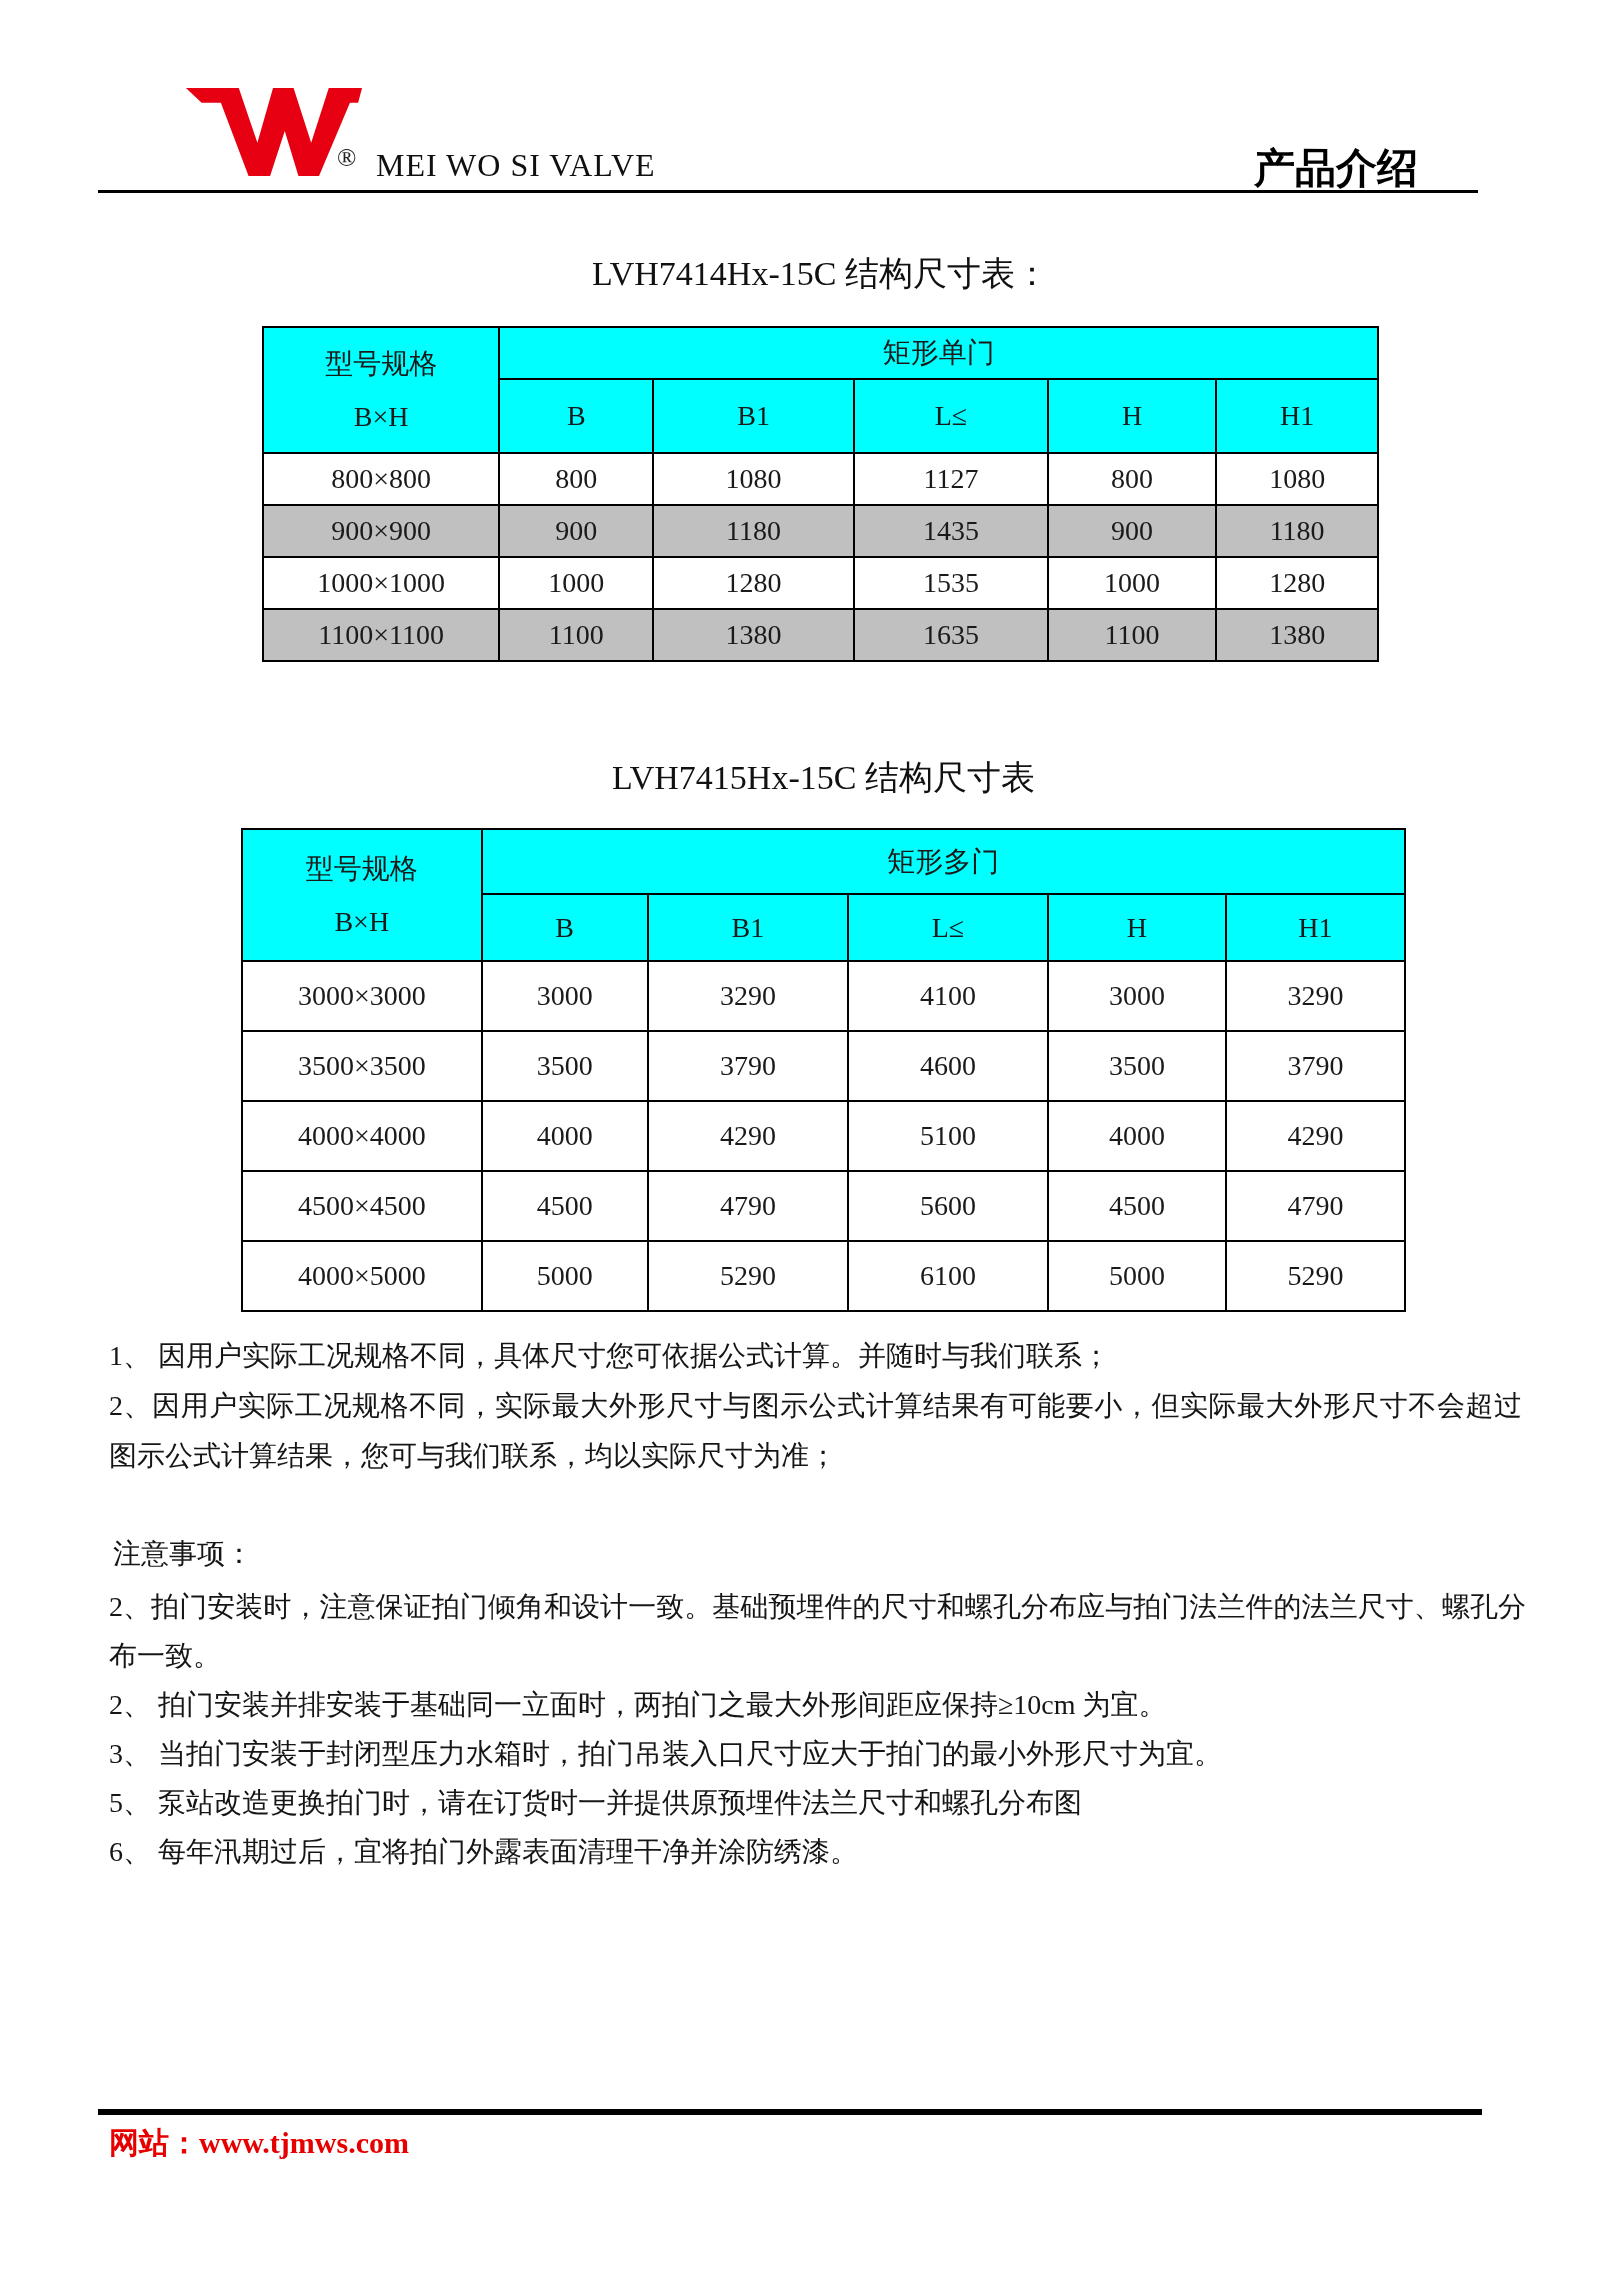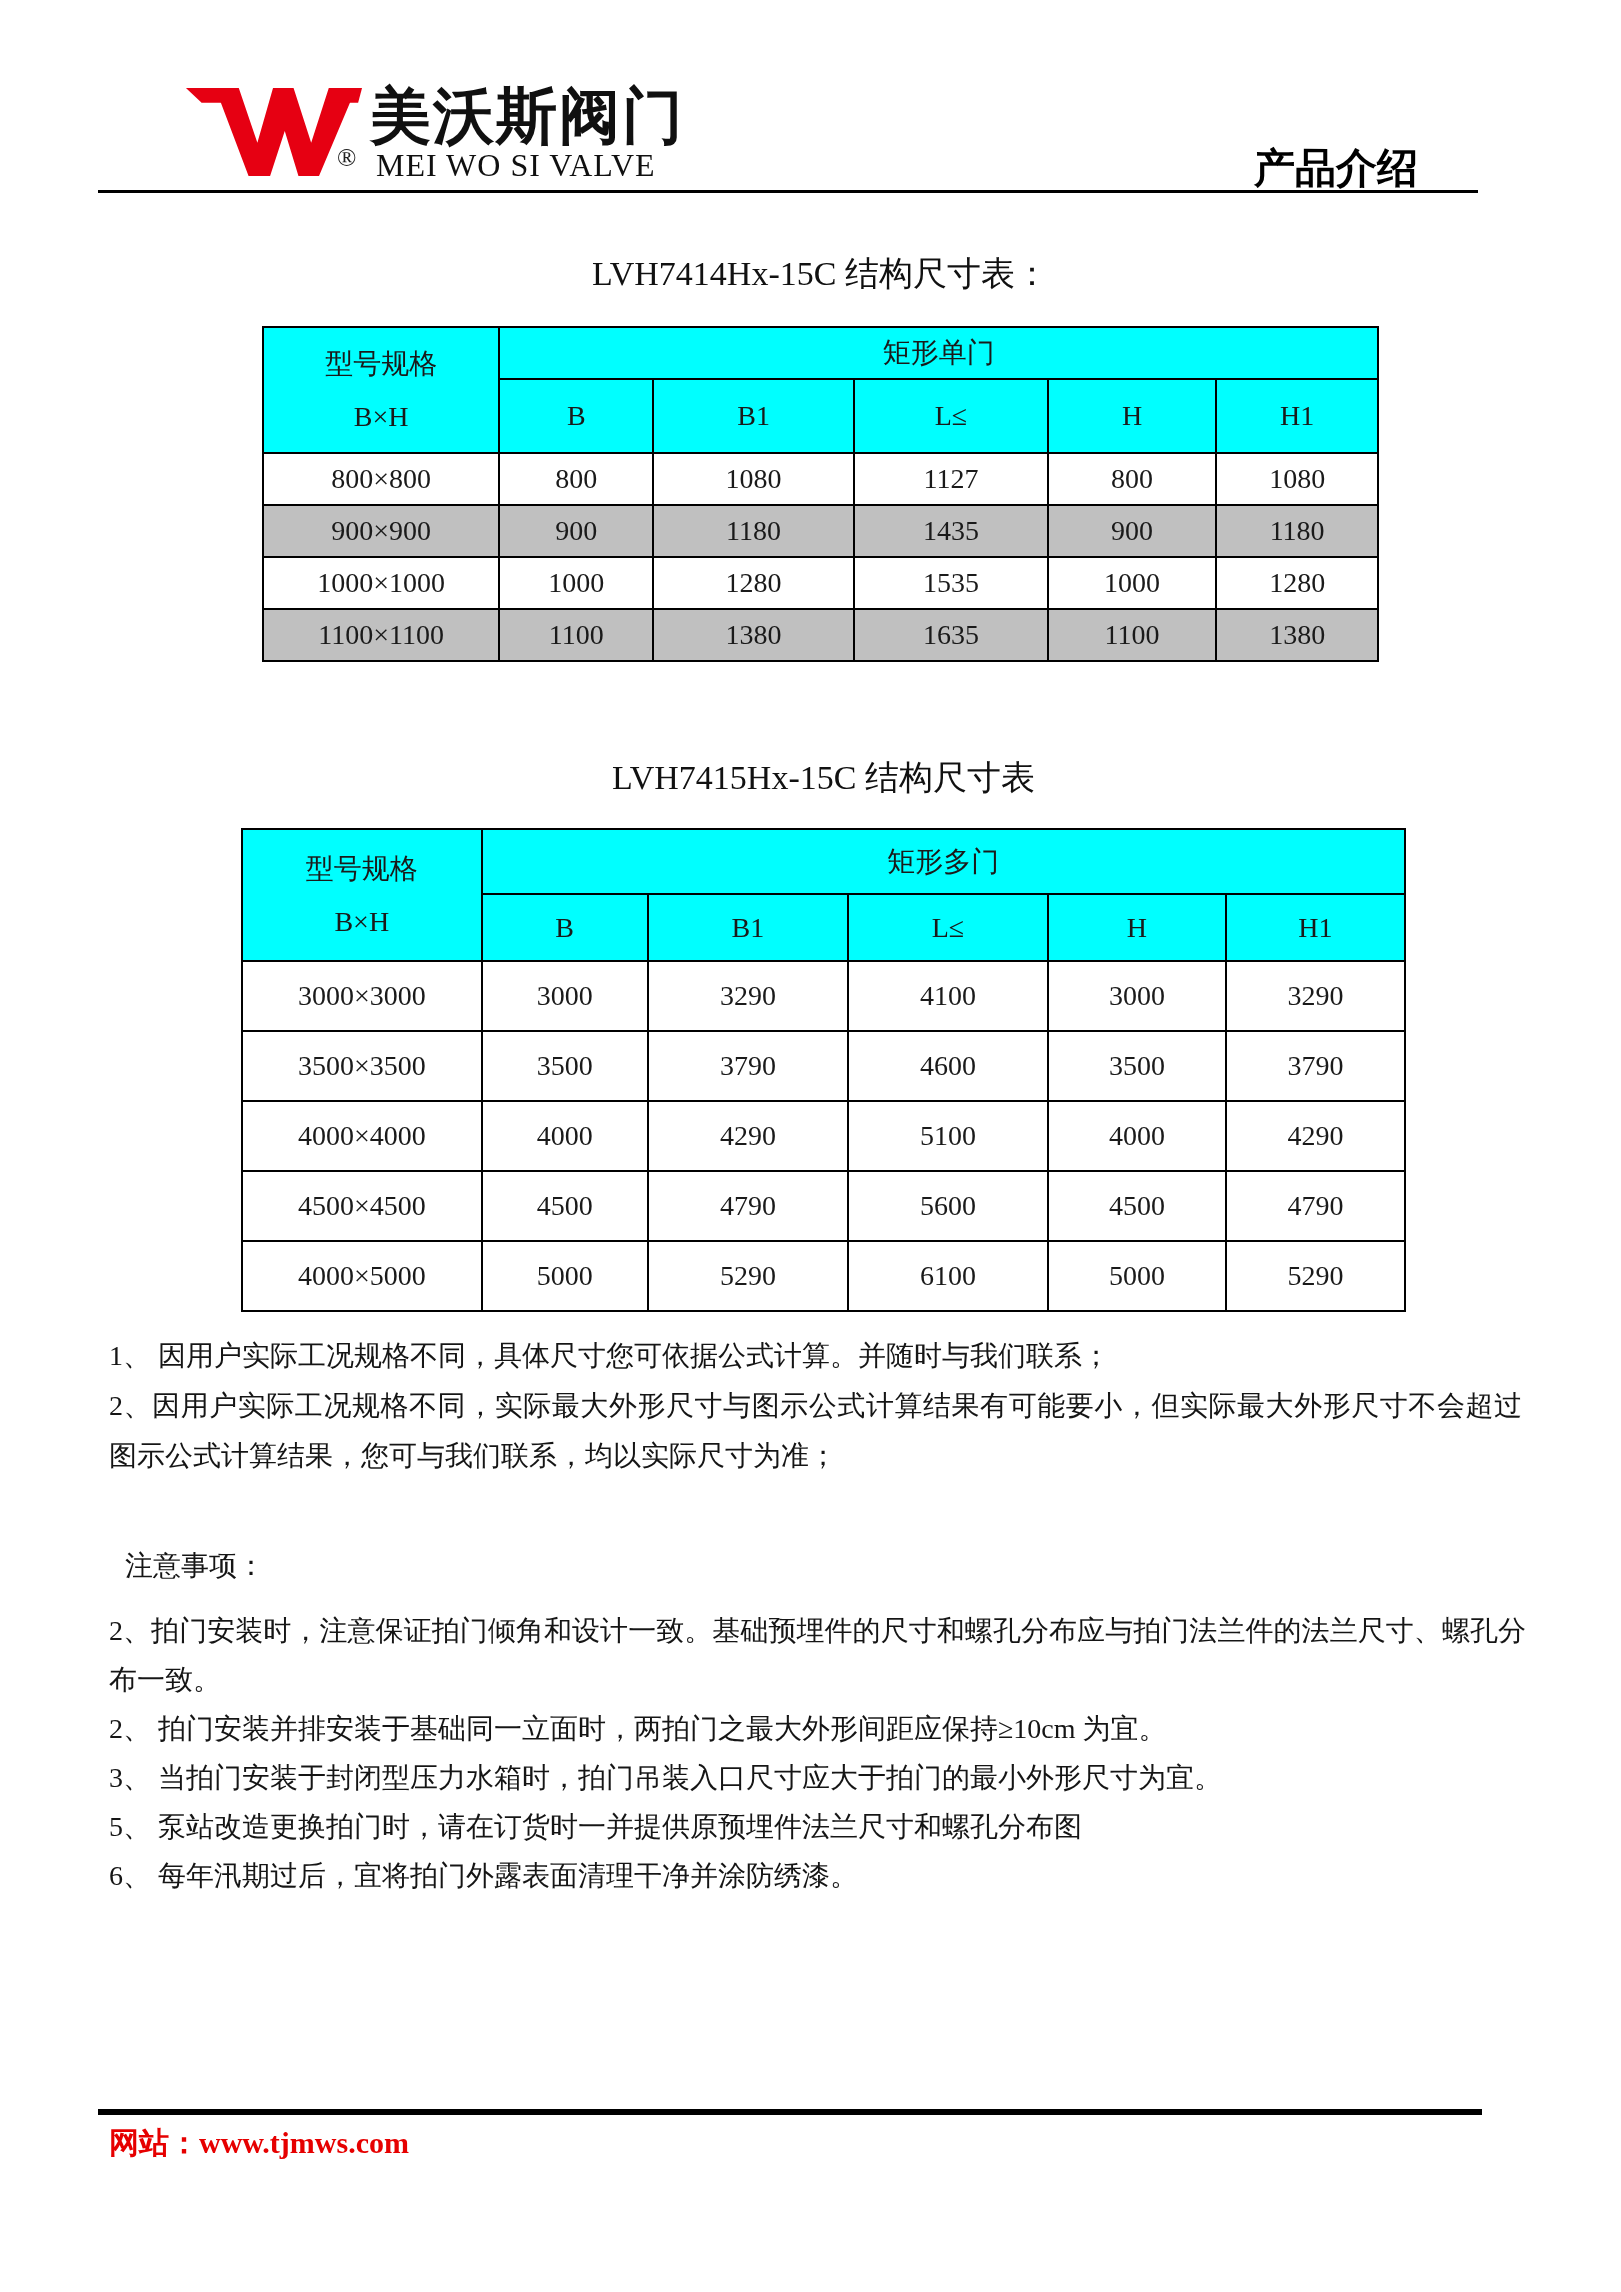"美沃斯阀门" div.brand-cn { html: <div>美沃斯阀门</div> -> none }
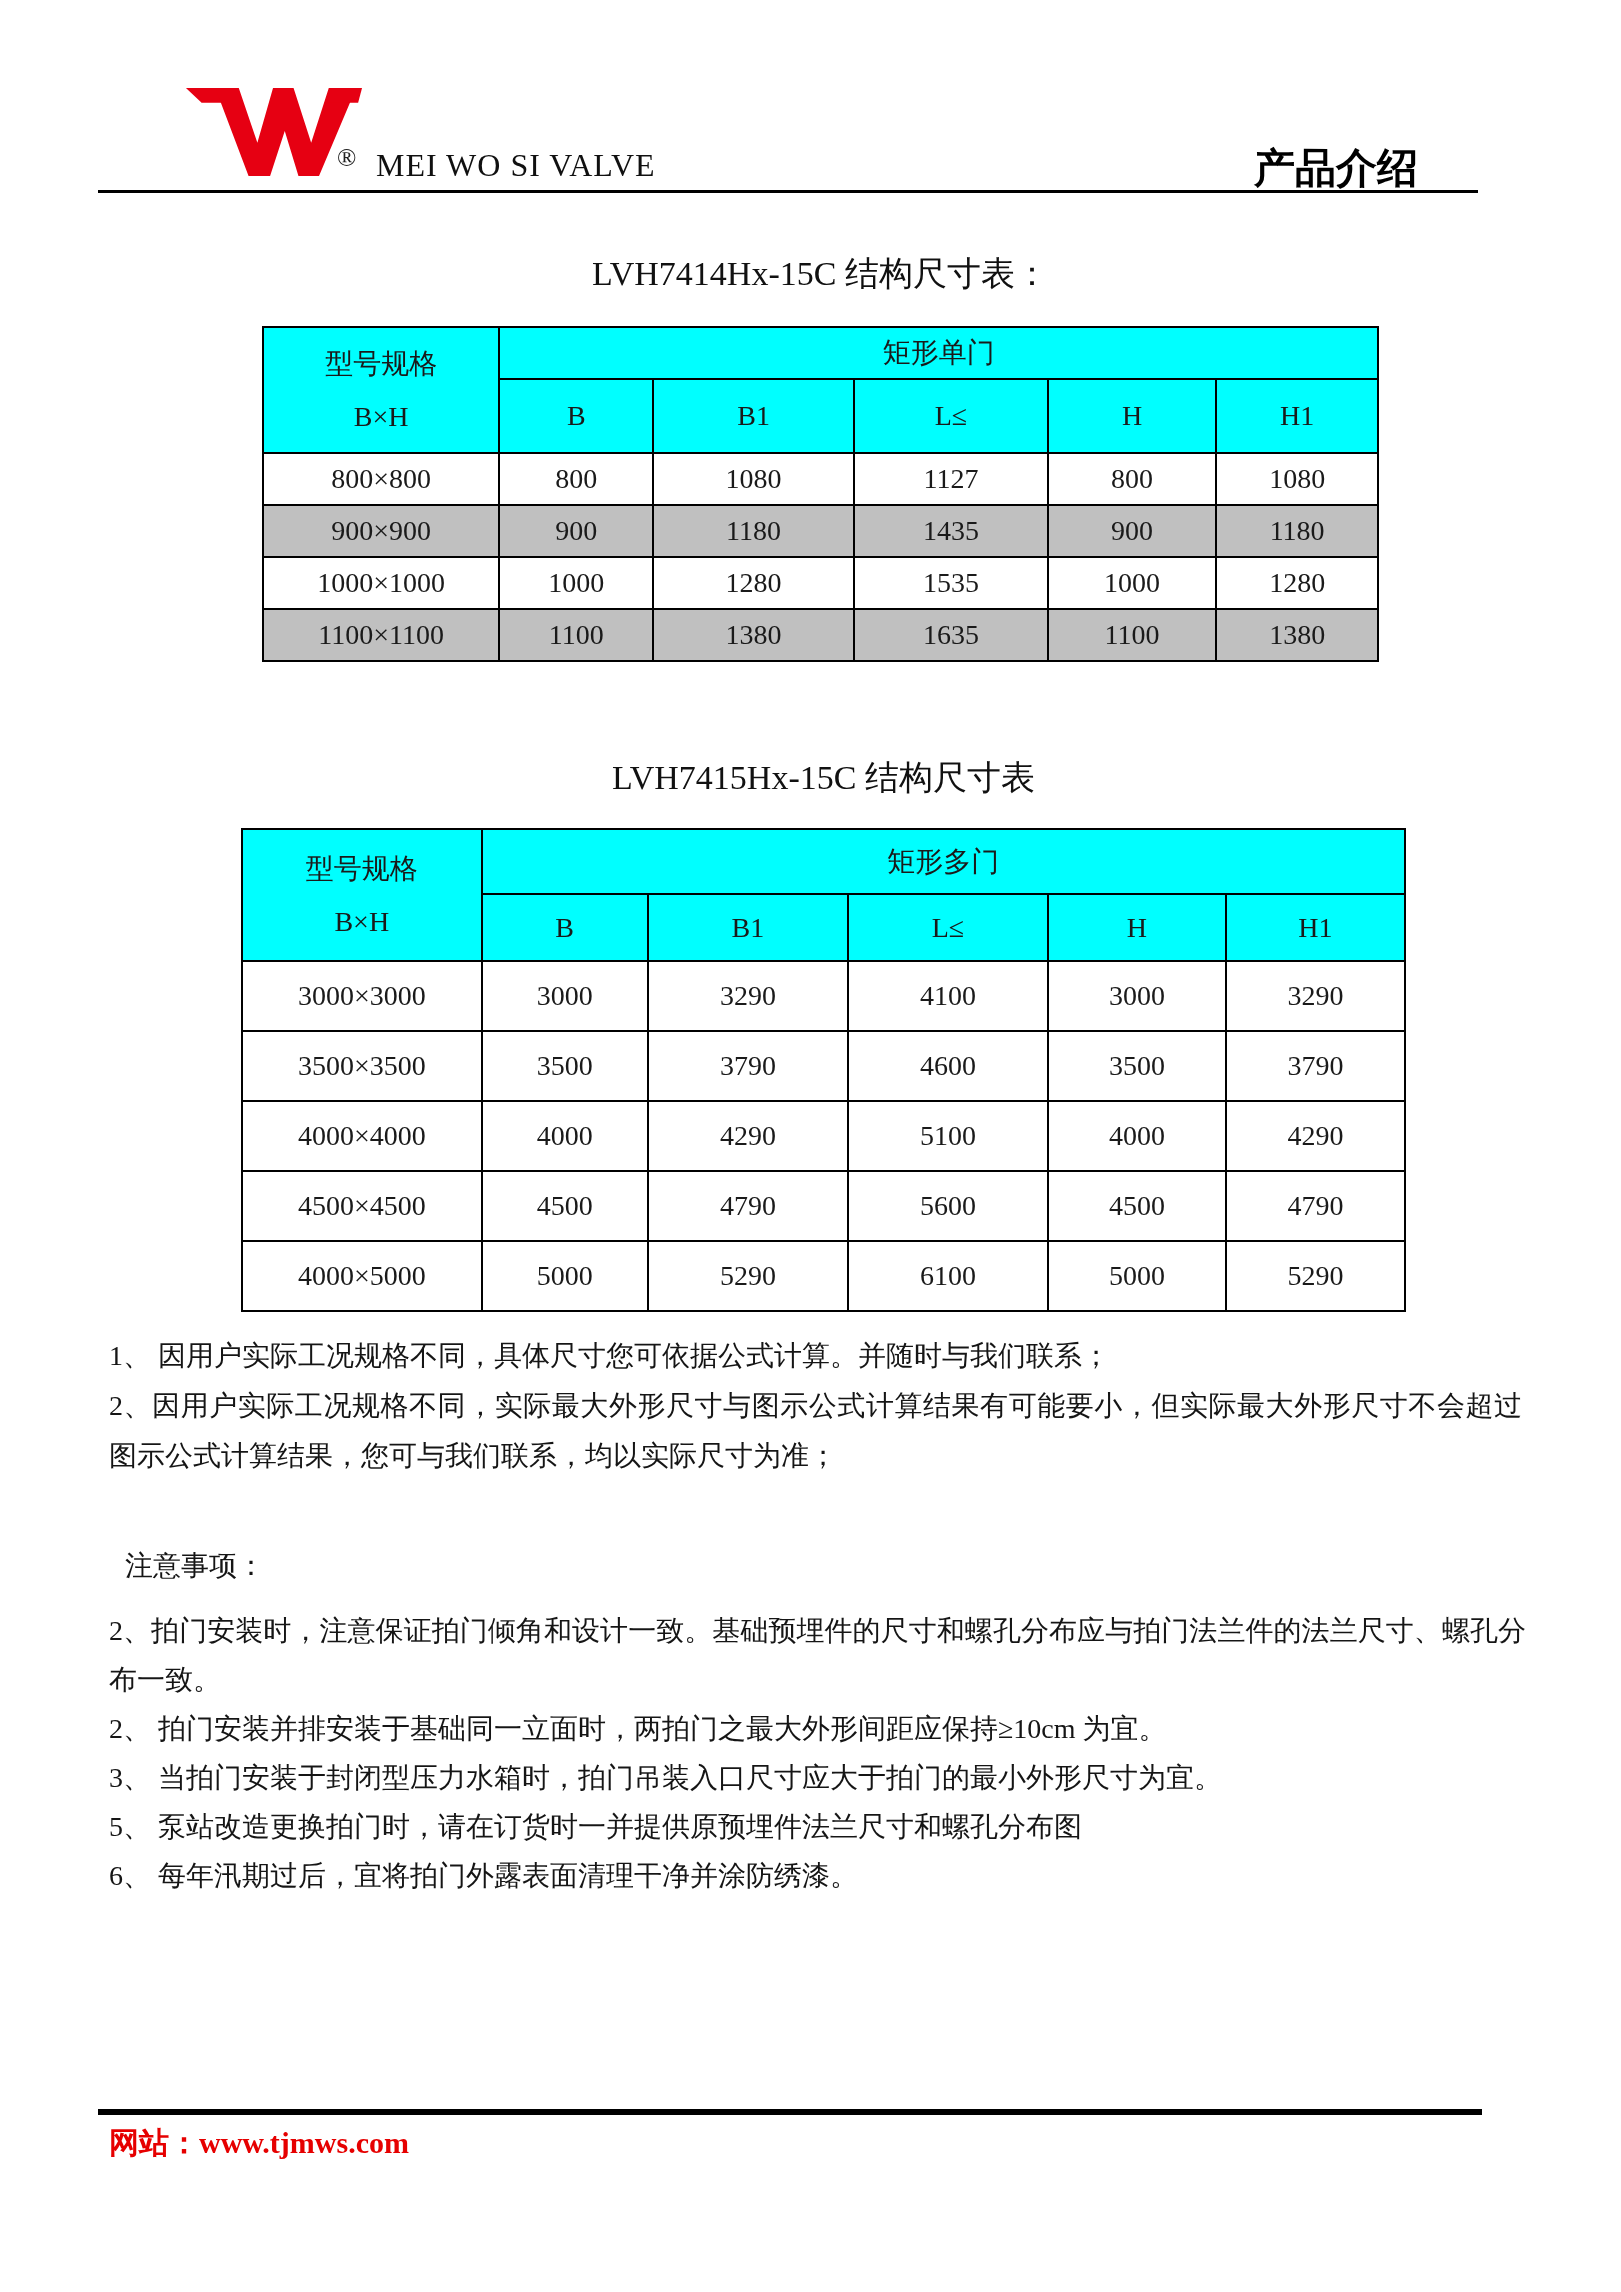"注意事项：" .precautions .p-title { margin: 16px -> 4px }
